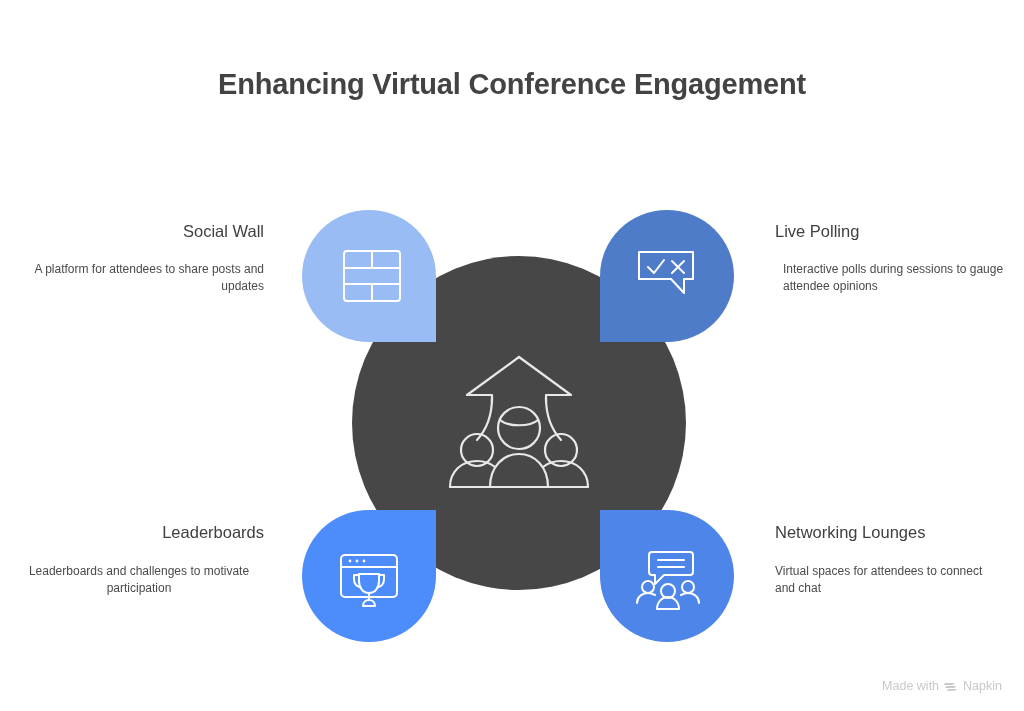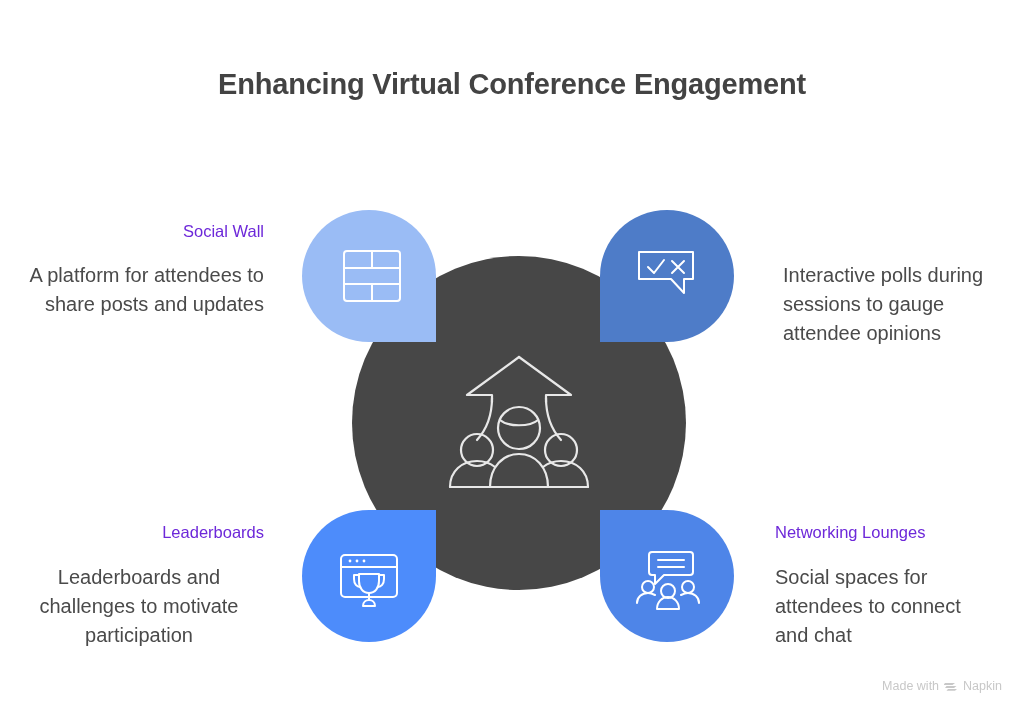"Social Wall" .label { color: #6d28d9 -> #404040 }
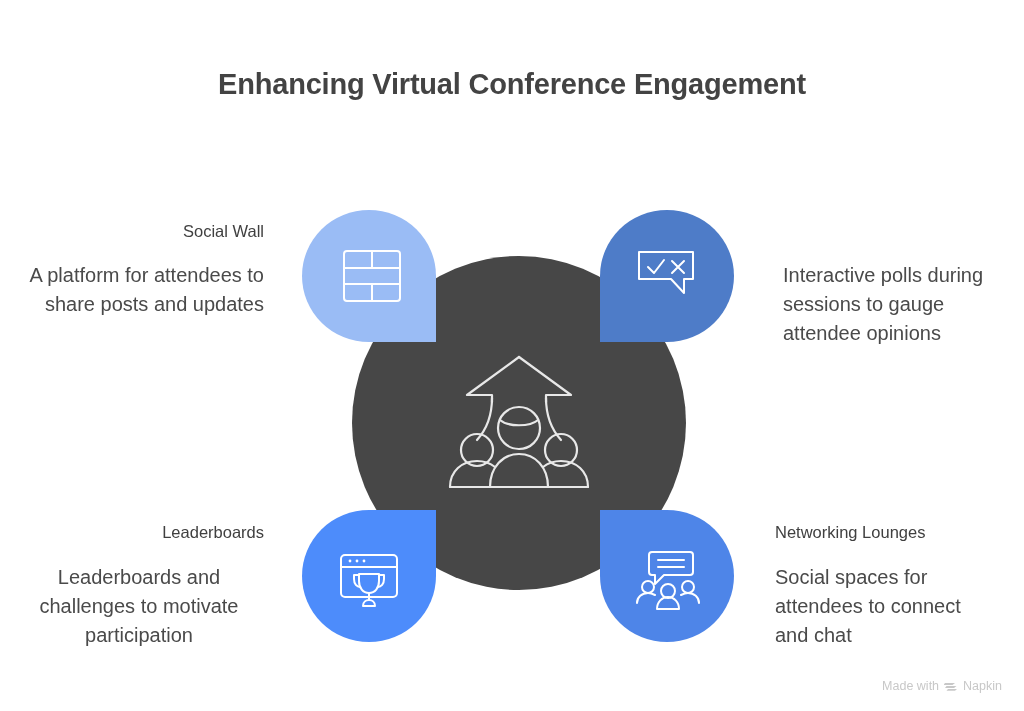"Live Polling" div.label { html: none -> <div>Live Polling</div> }
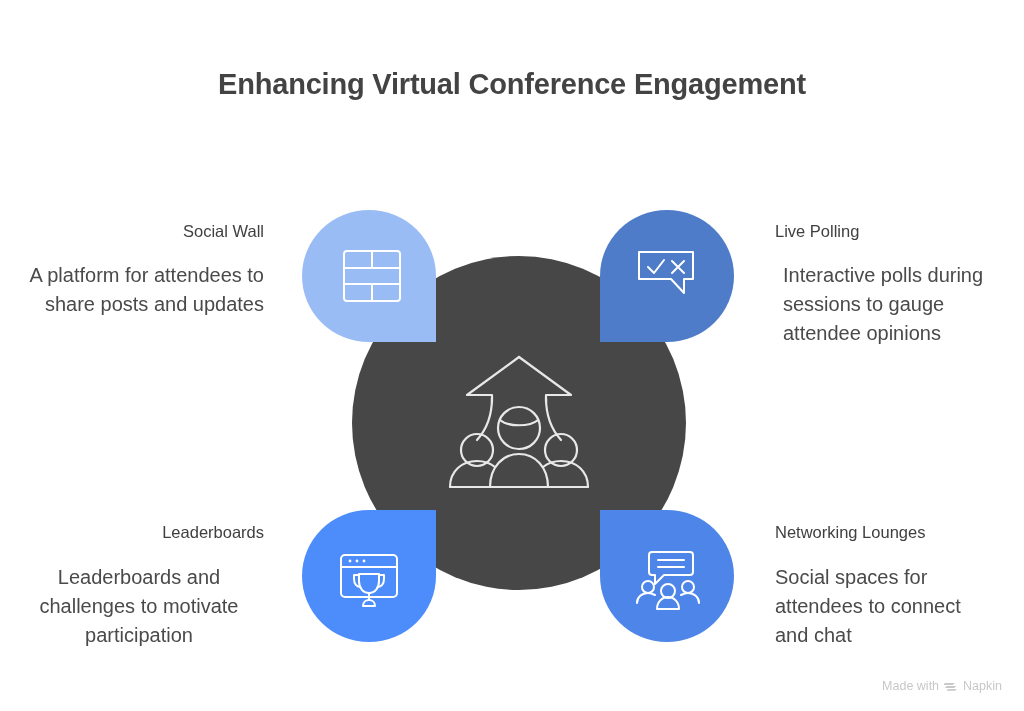"A platform for attendees to" .desc { font-size: 20px -> 12px }
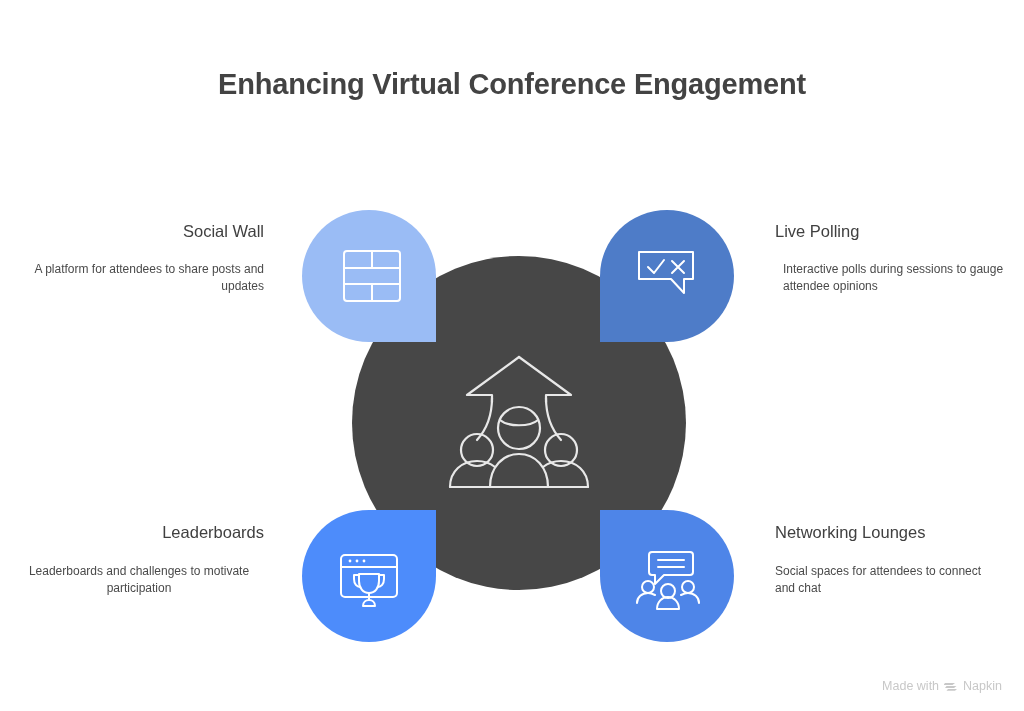"Social spaces for attendees to" div.desc { text: Social -> Virtual }
